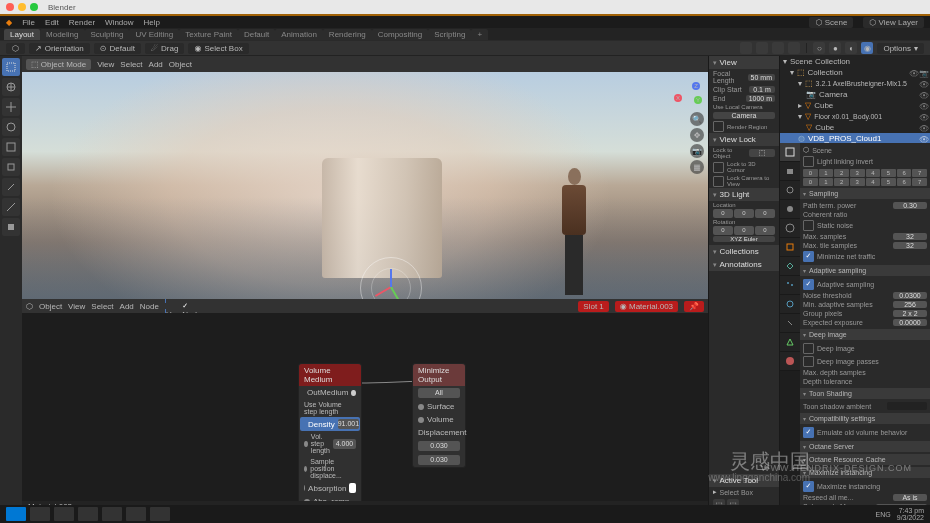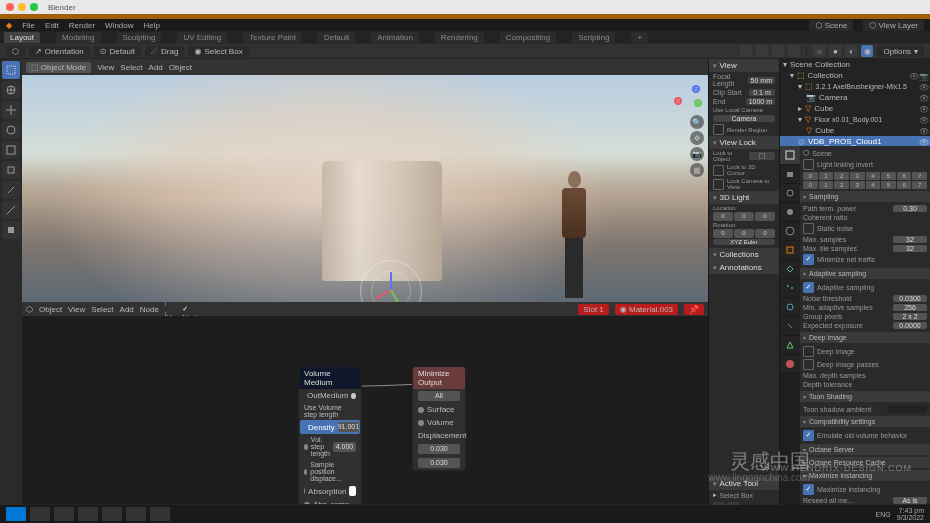"Blender" .titlebar { border-bottom: 5px solid #a16207 -> 2px solid #a16207 }
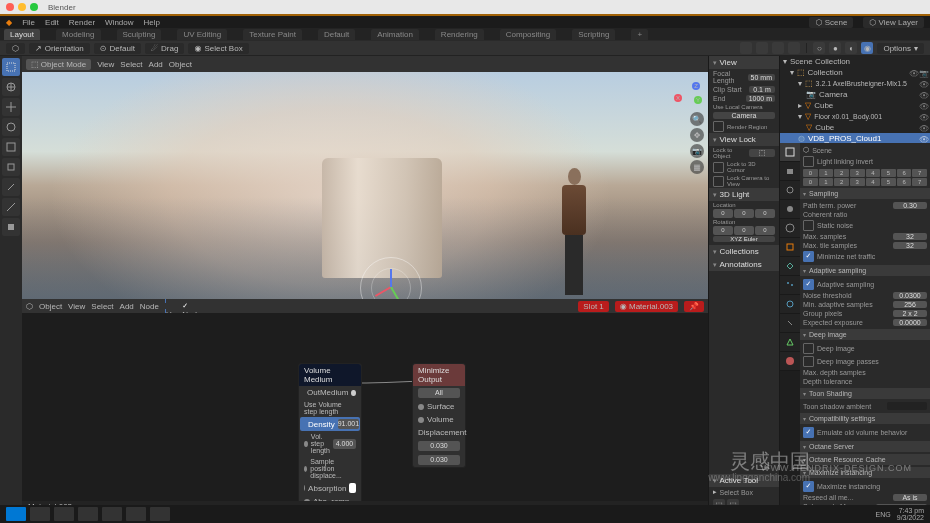"Layout" .tabbar { gap: 16px -> 0 }
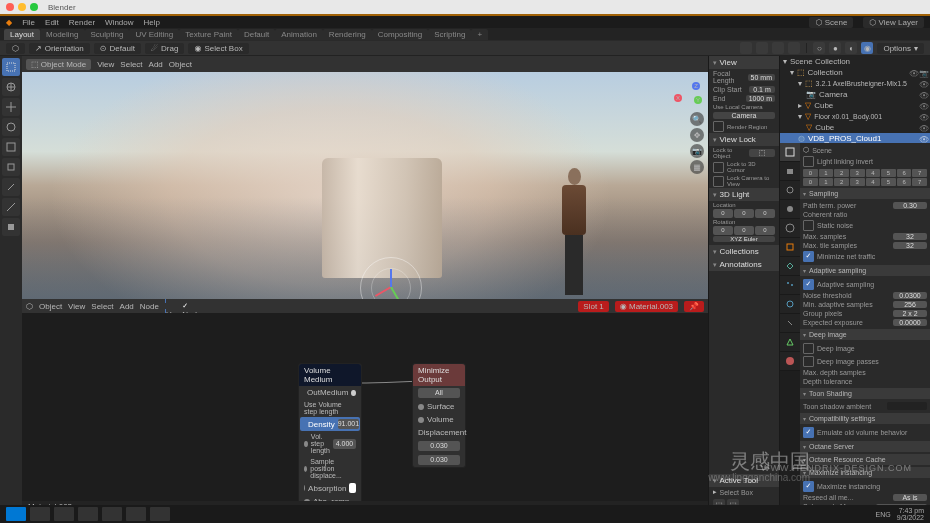"Volume Medium" .green-head { background: #0f172a -> #7f1d1d }
